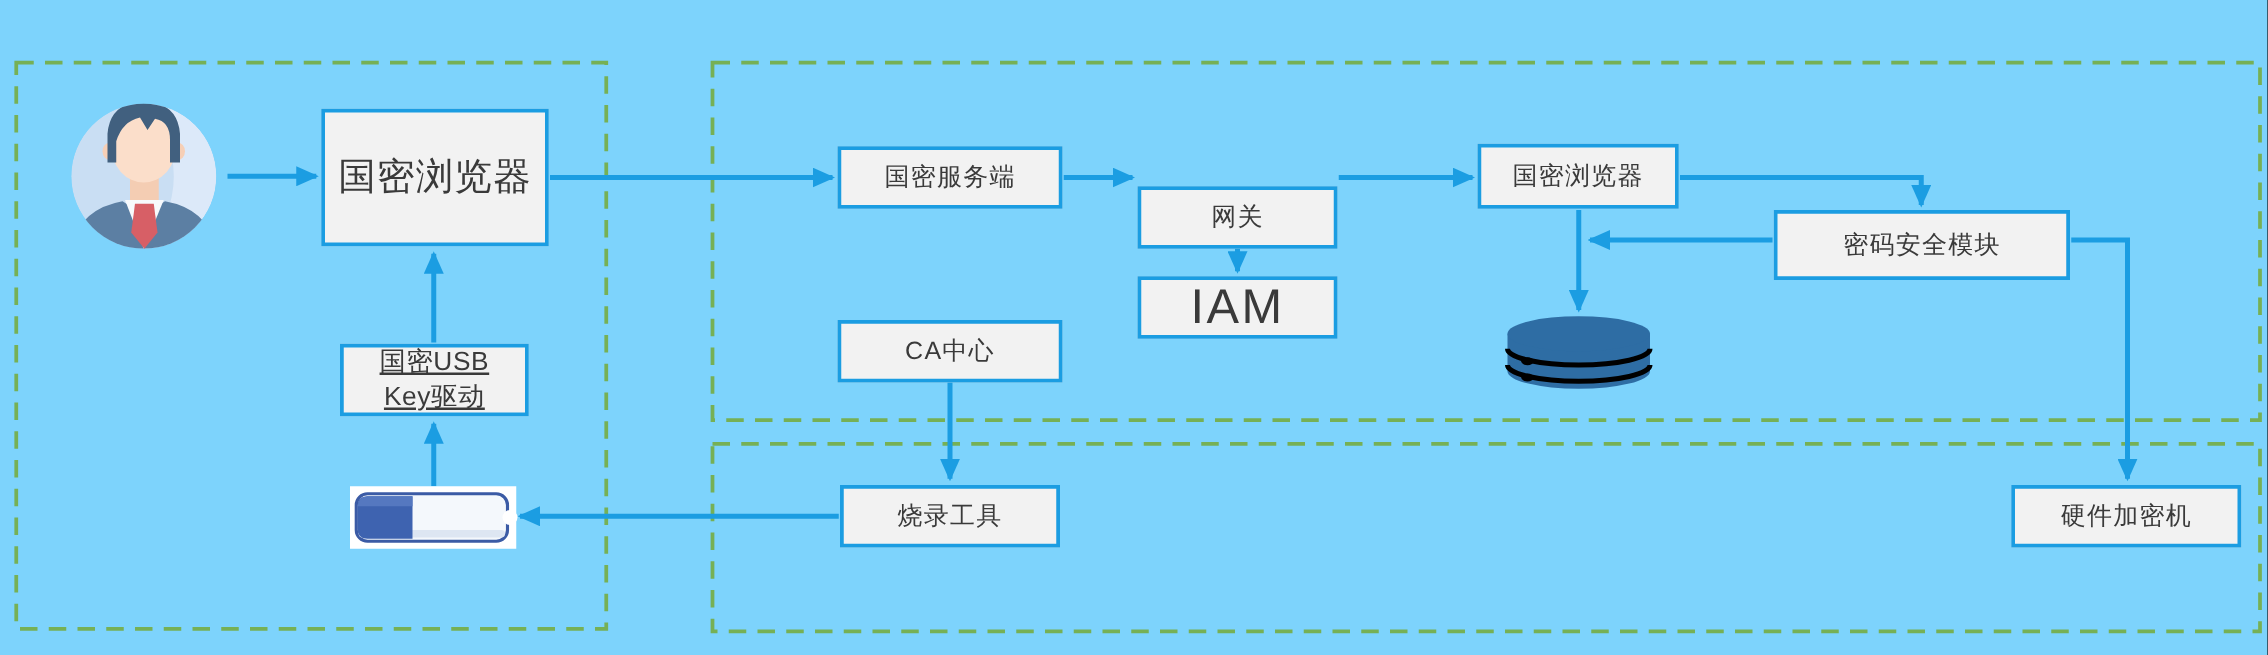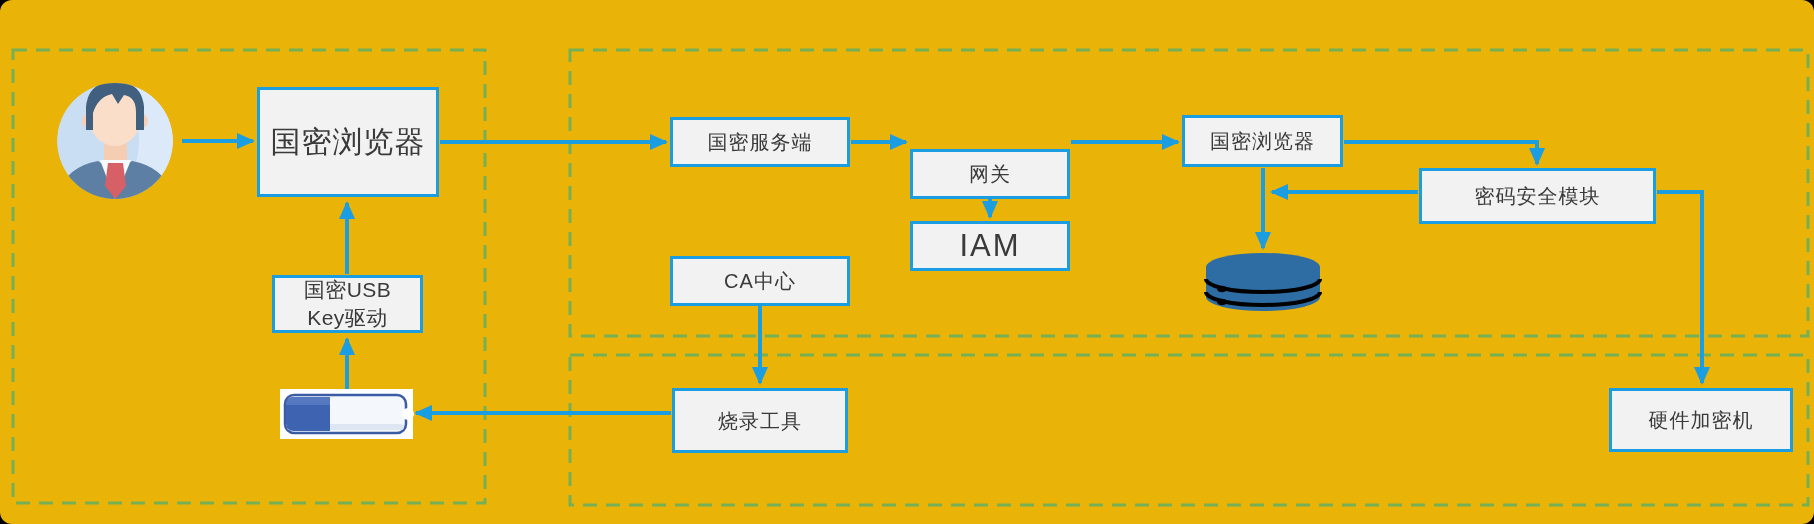"国密浏览器" .stage { background: #eab308 -> #7dd3fc; border-radius: 12px -> none }
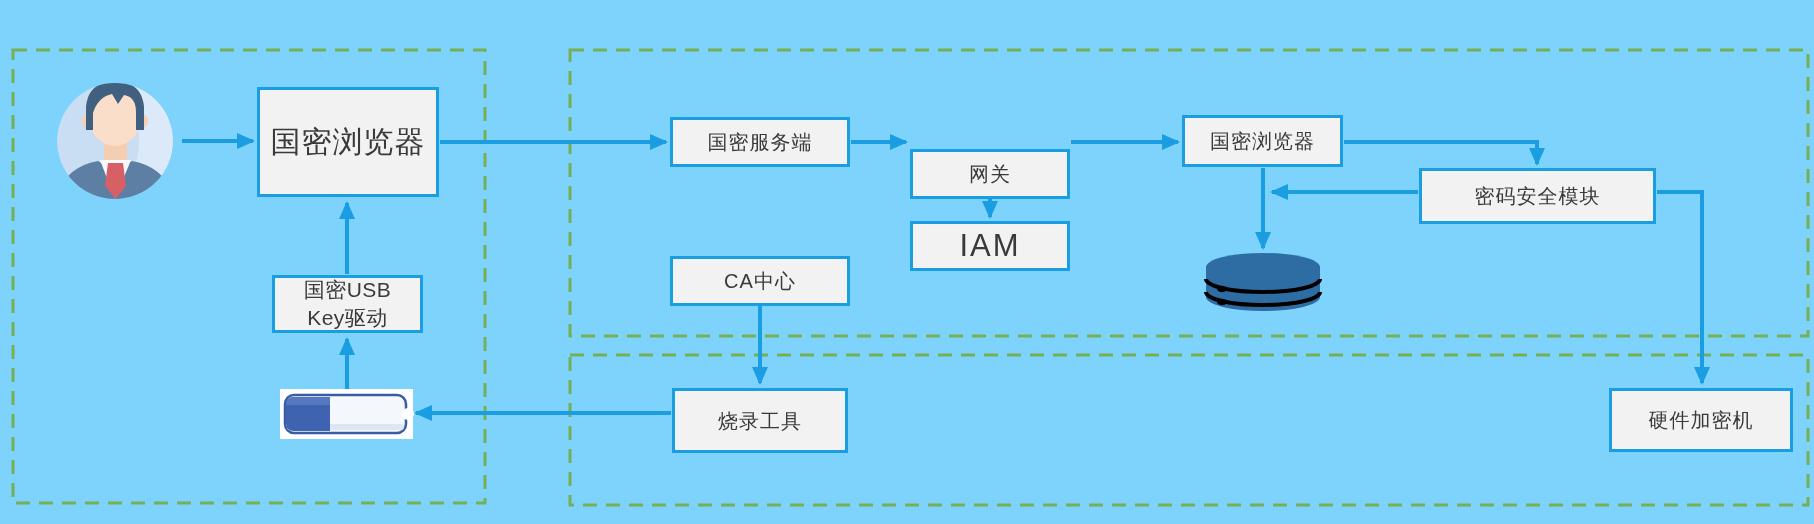"IAM" .node--iam { font-size: 31px -> 39px }
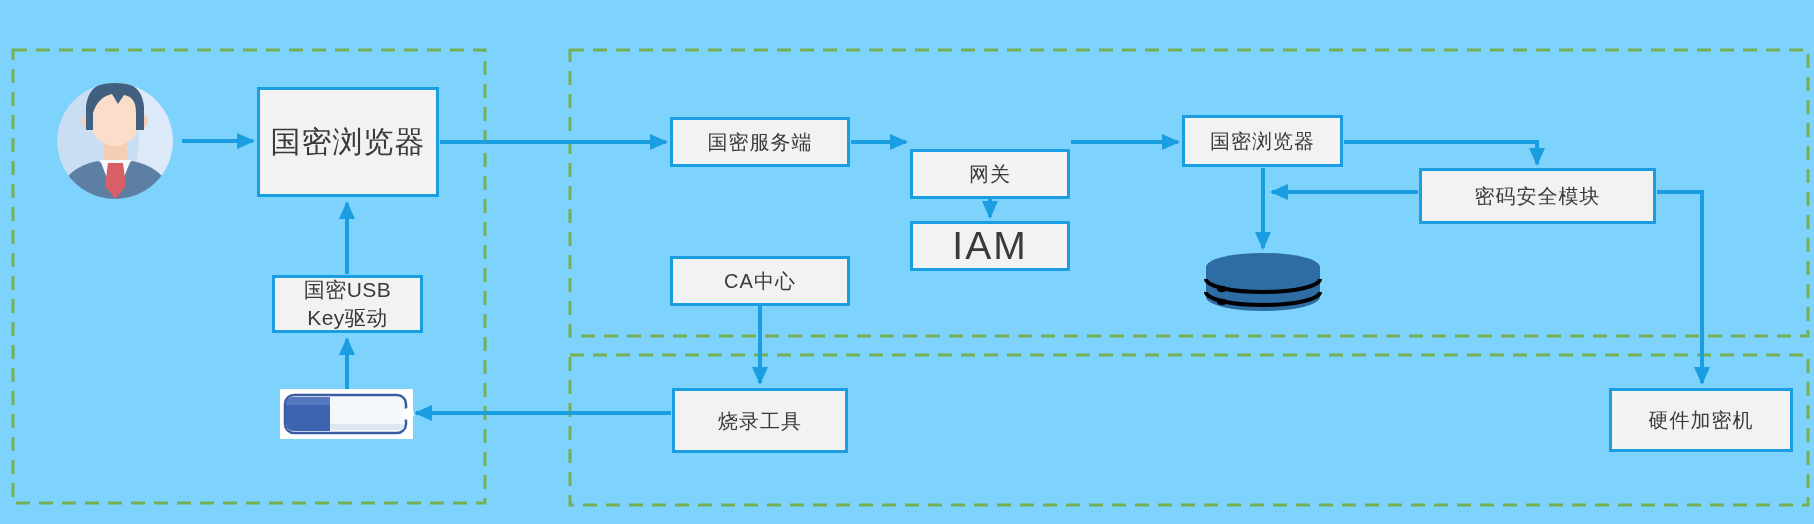"国密USB" div.node { text-decoration: none -> underline }
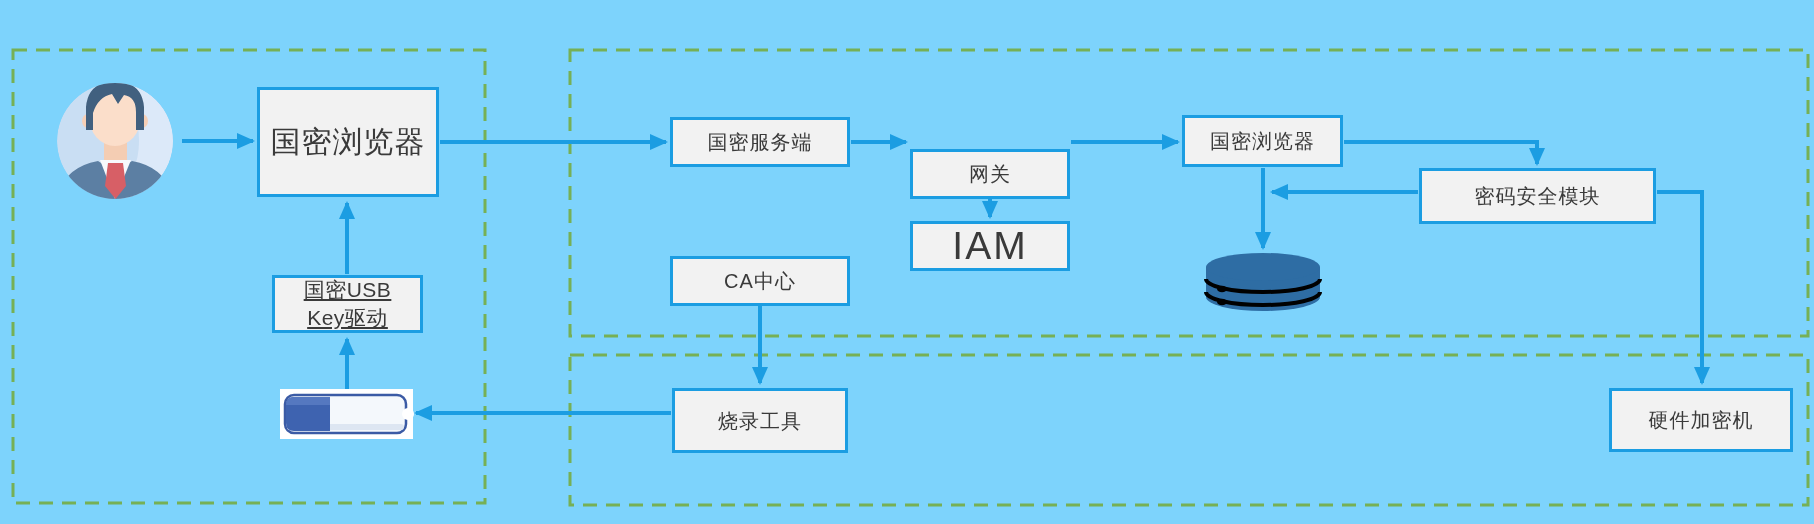"烧录工具" div.node { height: 65px -> 50px }
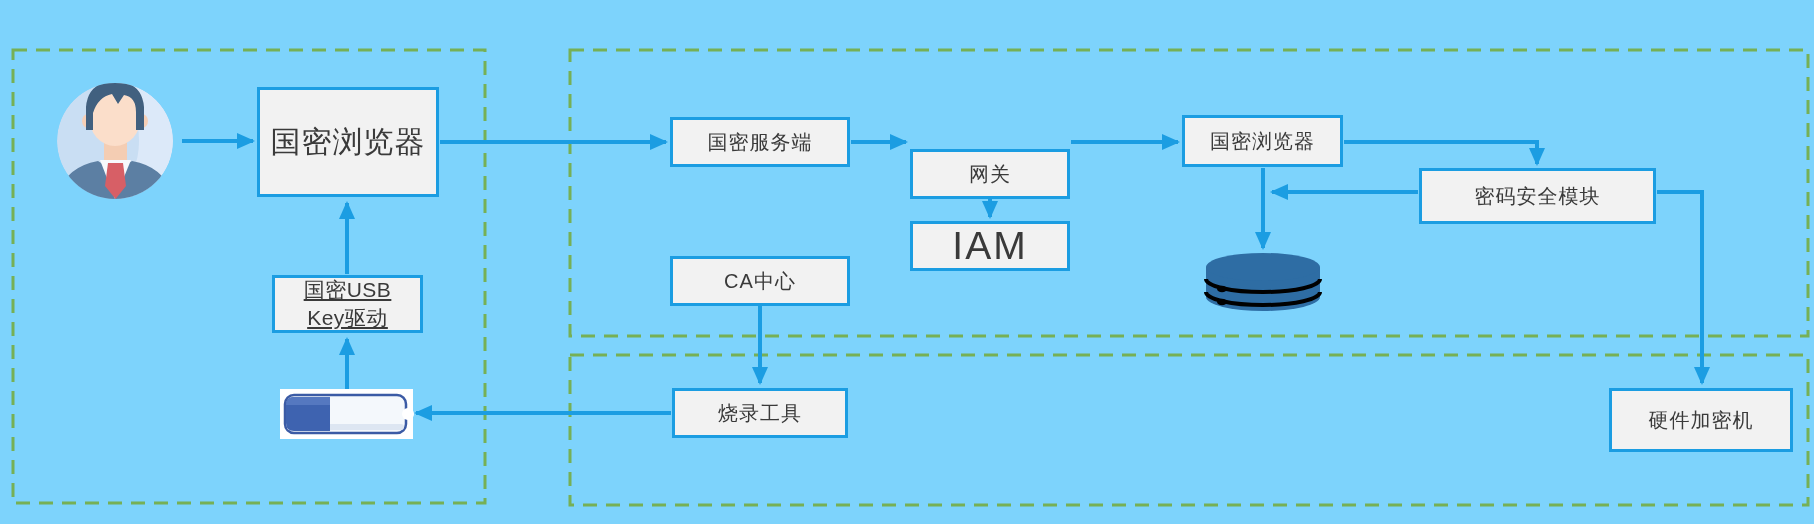"硬件加密机" div.node { height: 64px -> 50px }
